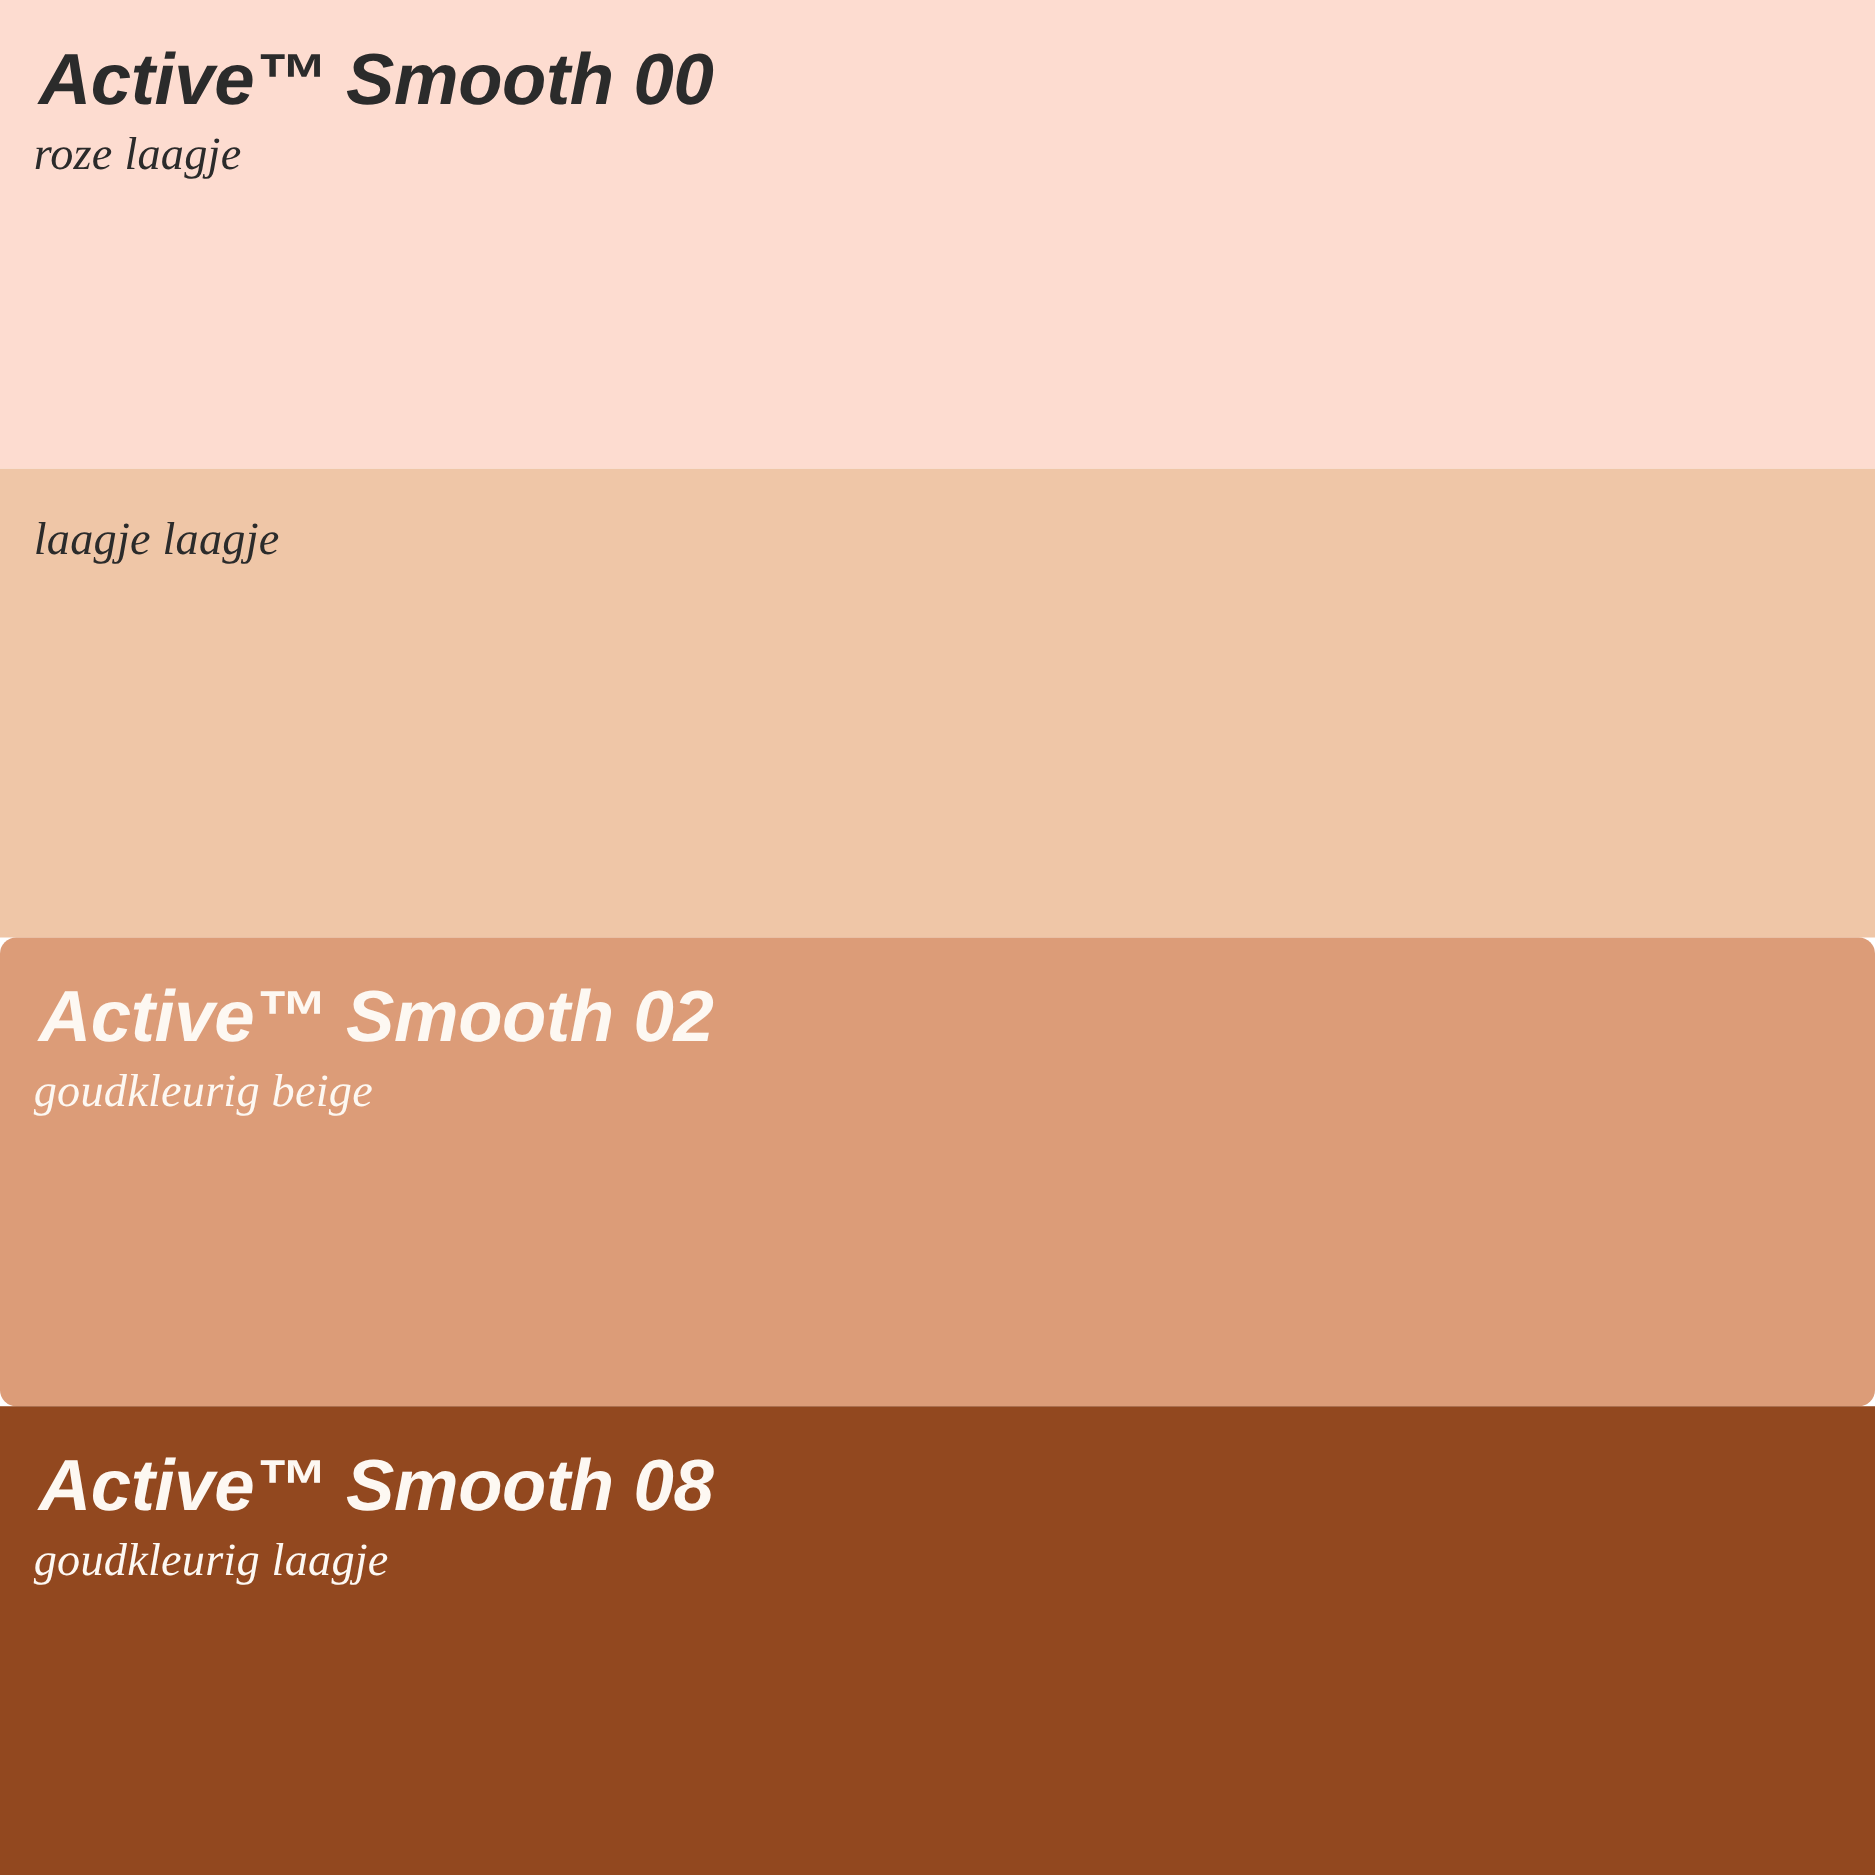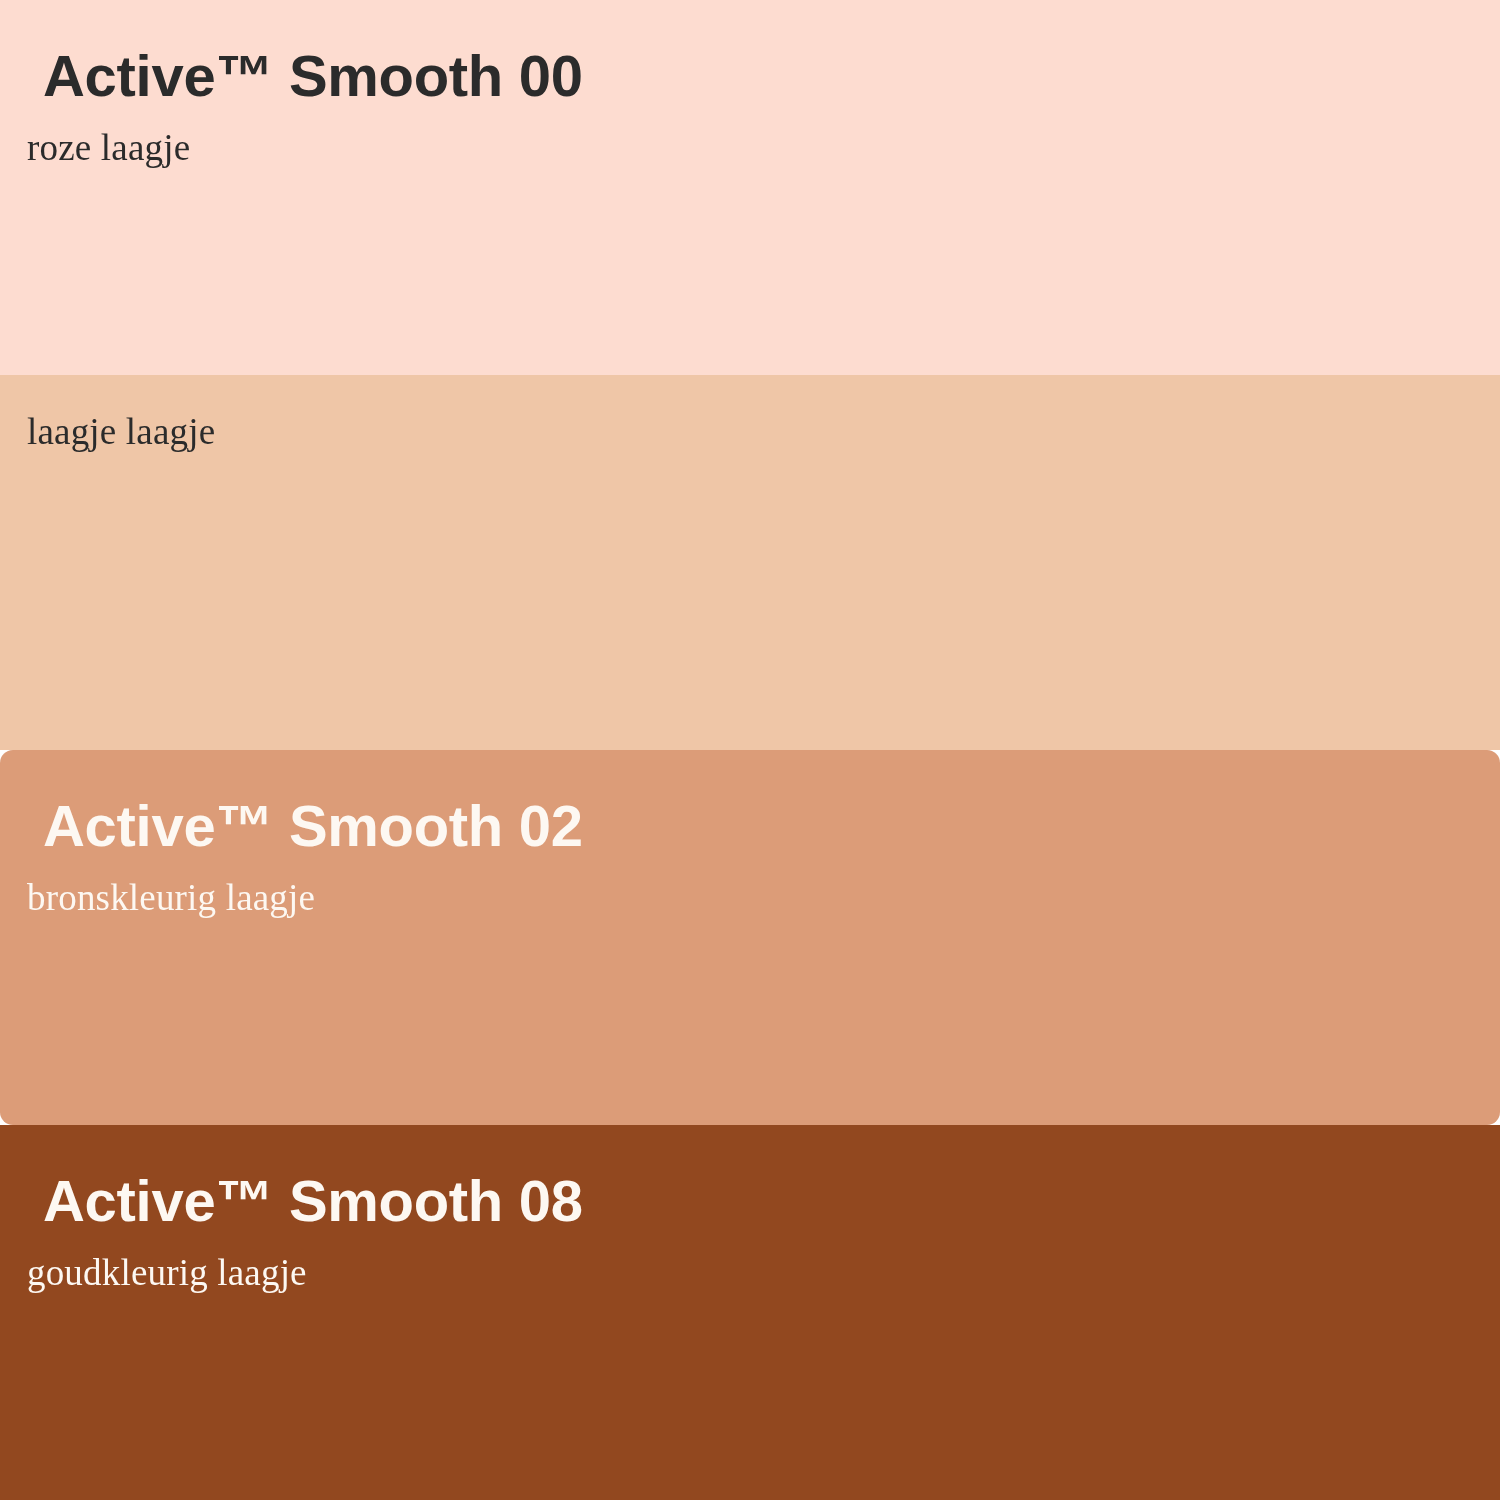"Active™ Smooth 00" .band-title { font-style: none -> italic; margin: 16px -> 4px }
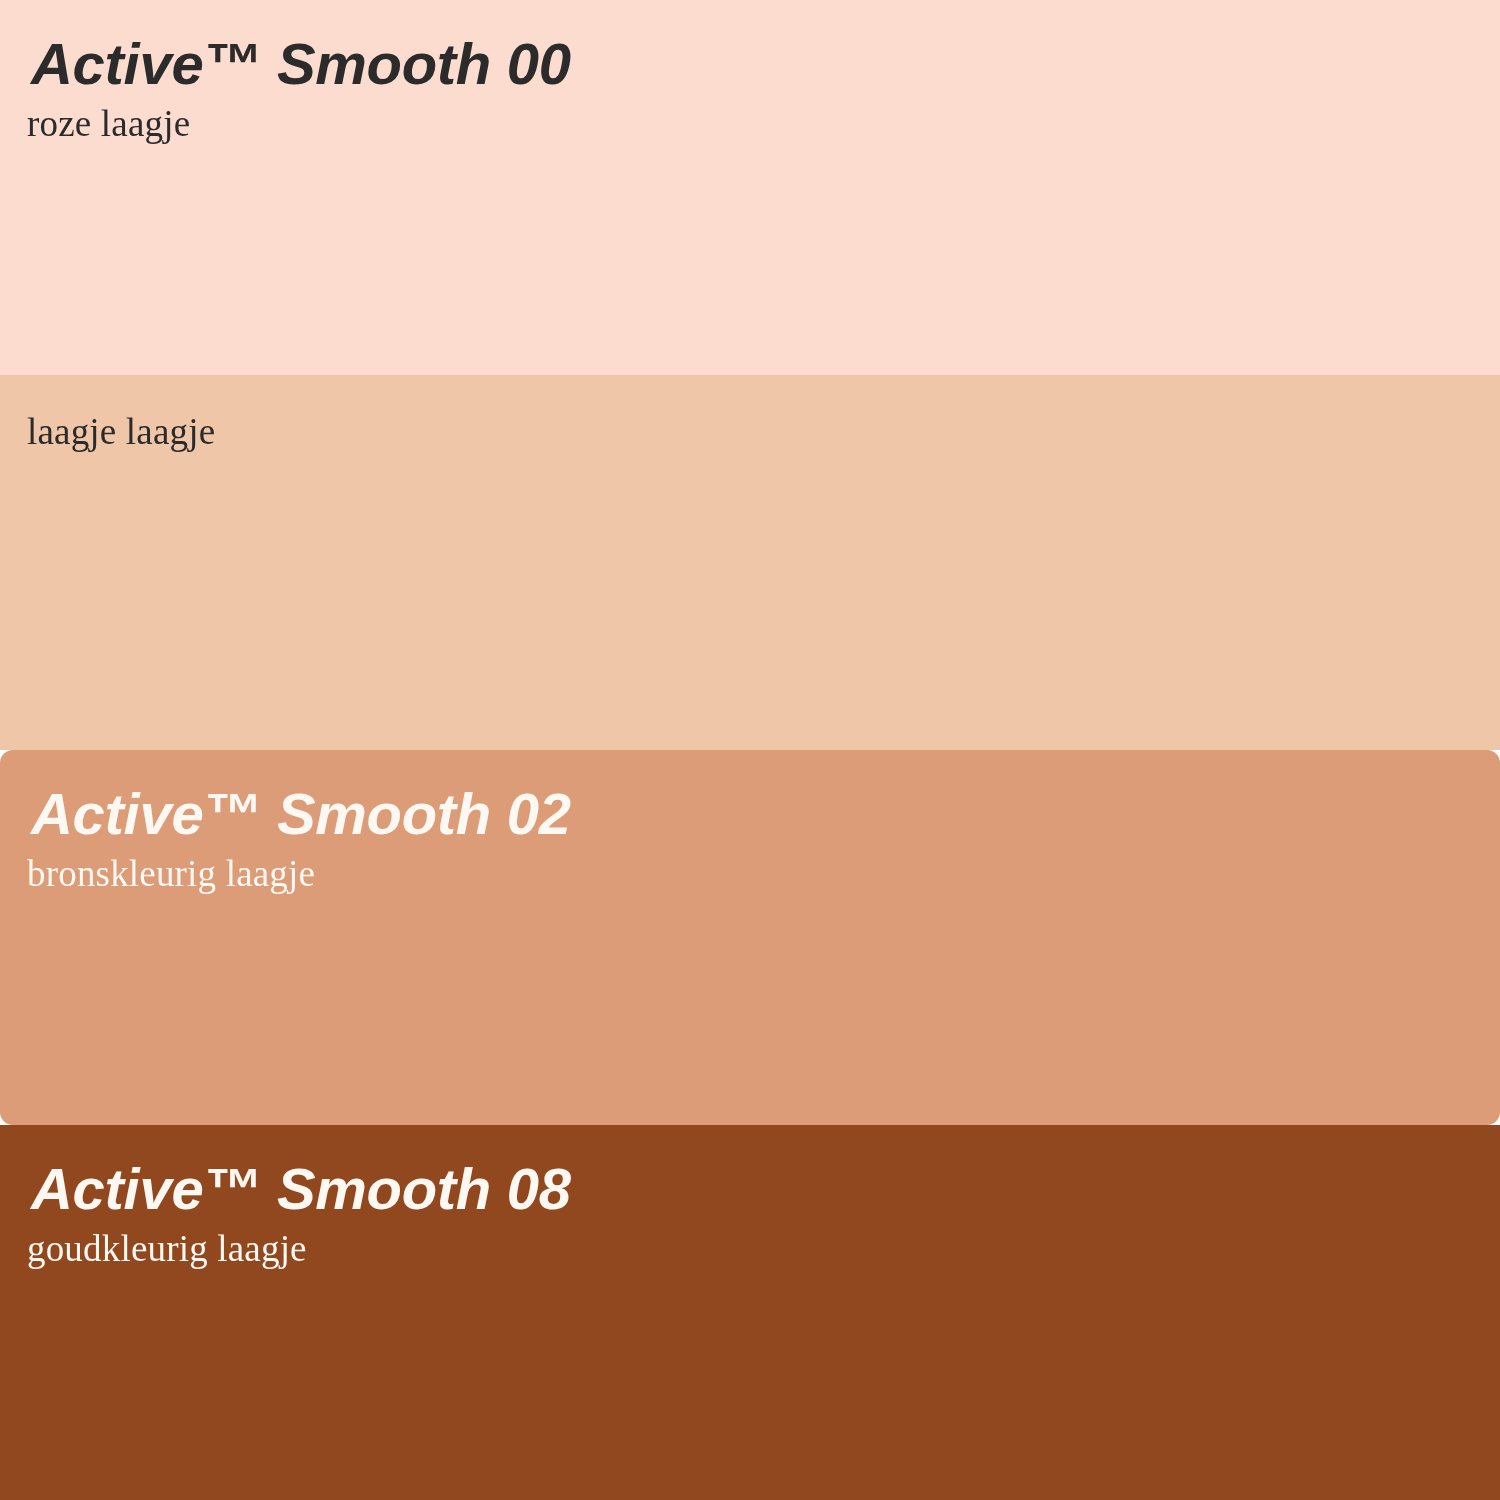"roze laagje" .band-subtitle { font-style: none -> italic }
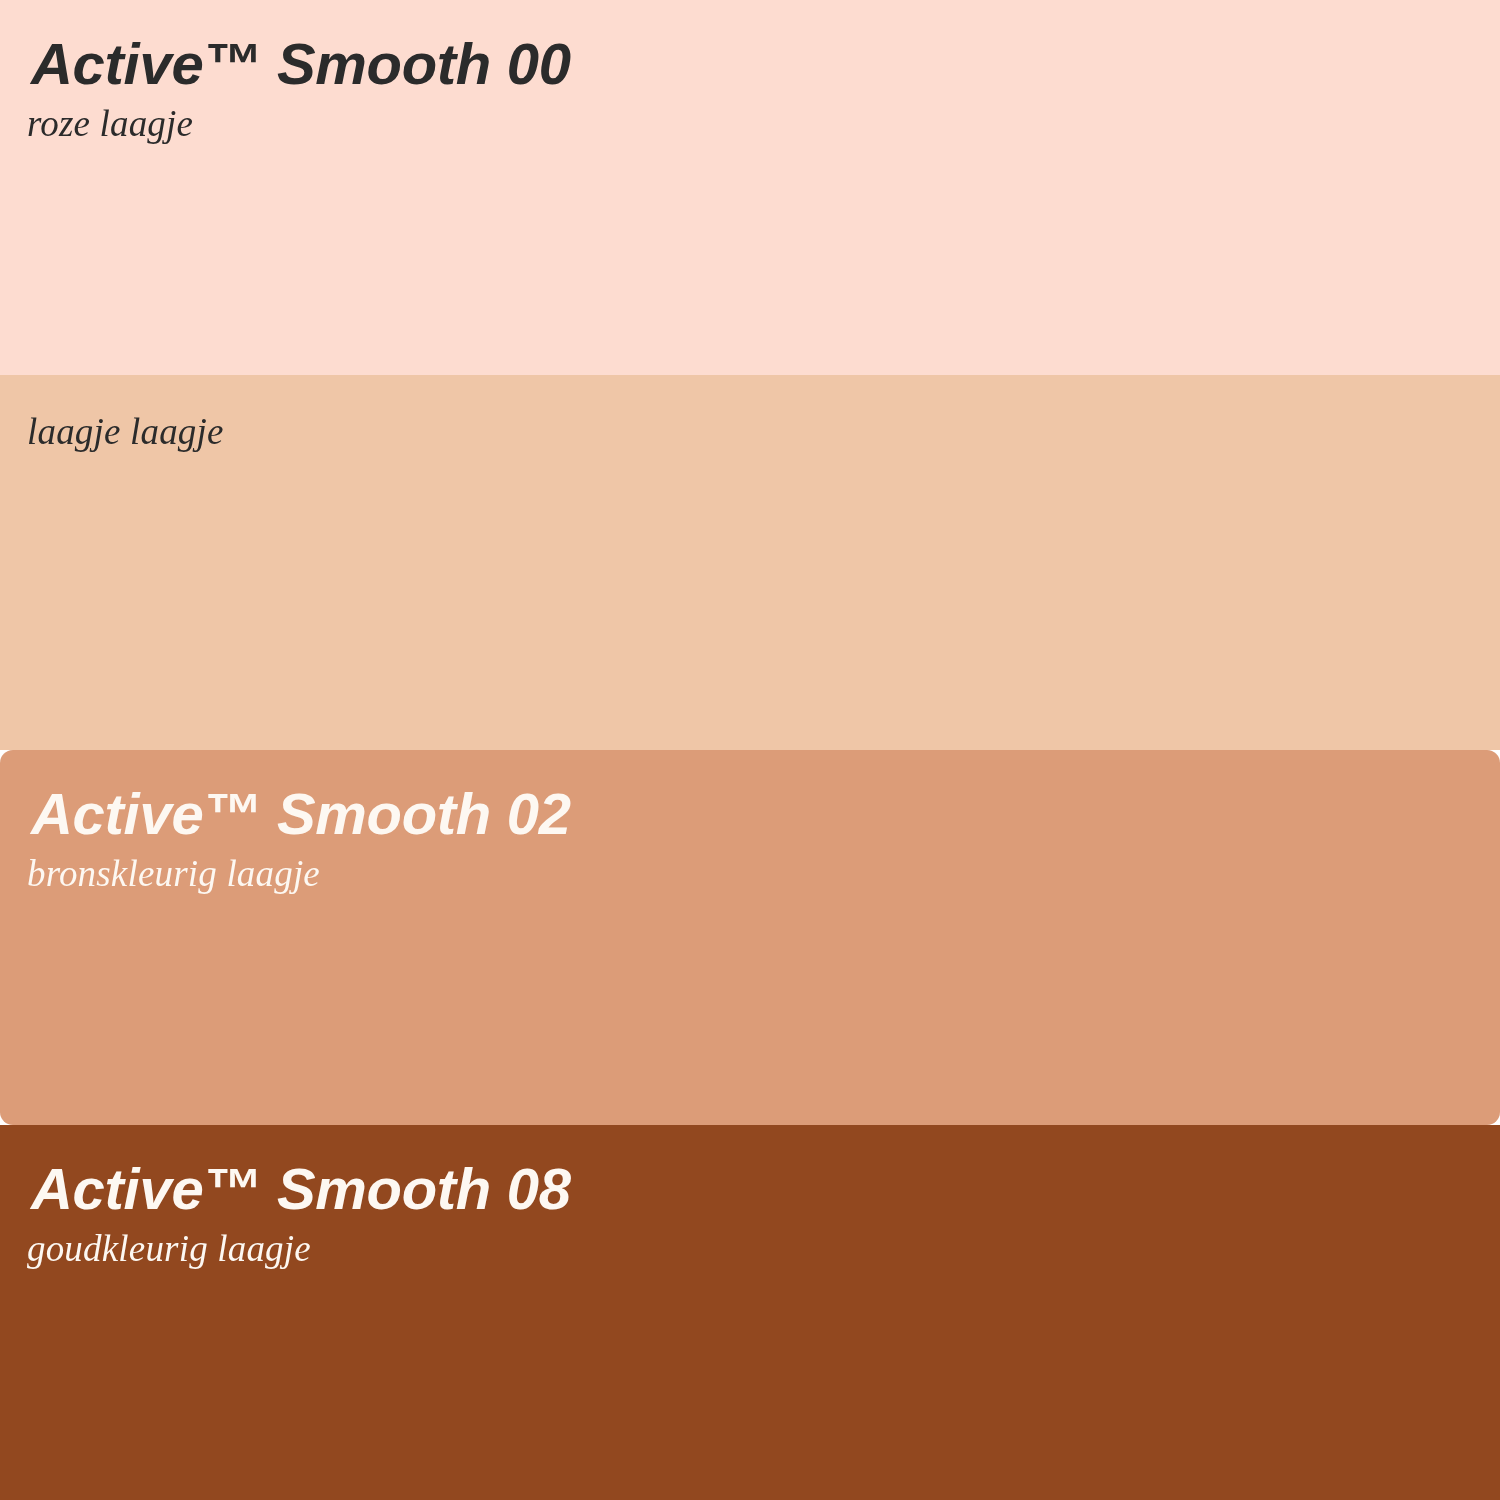"bronskleurig laagje" p.band-subtitle { text: bronskleurig laagje -> goudkleurig beige }
